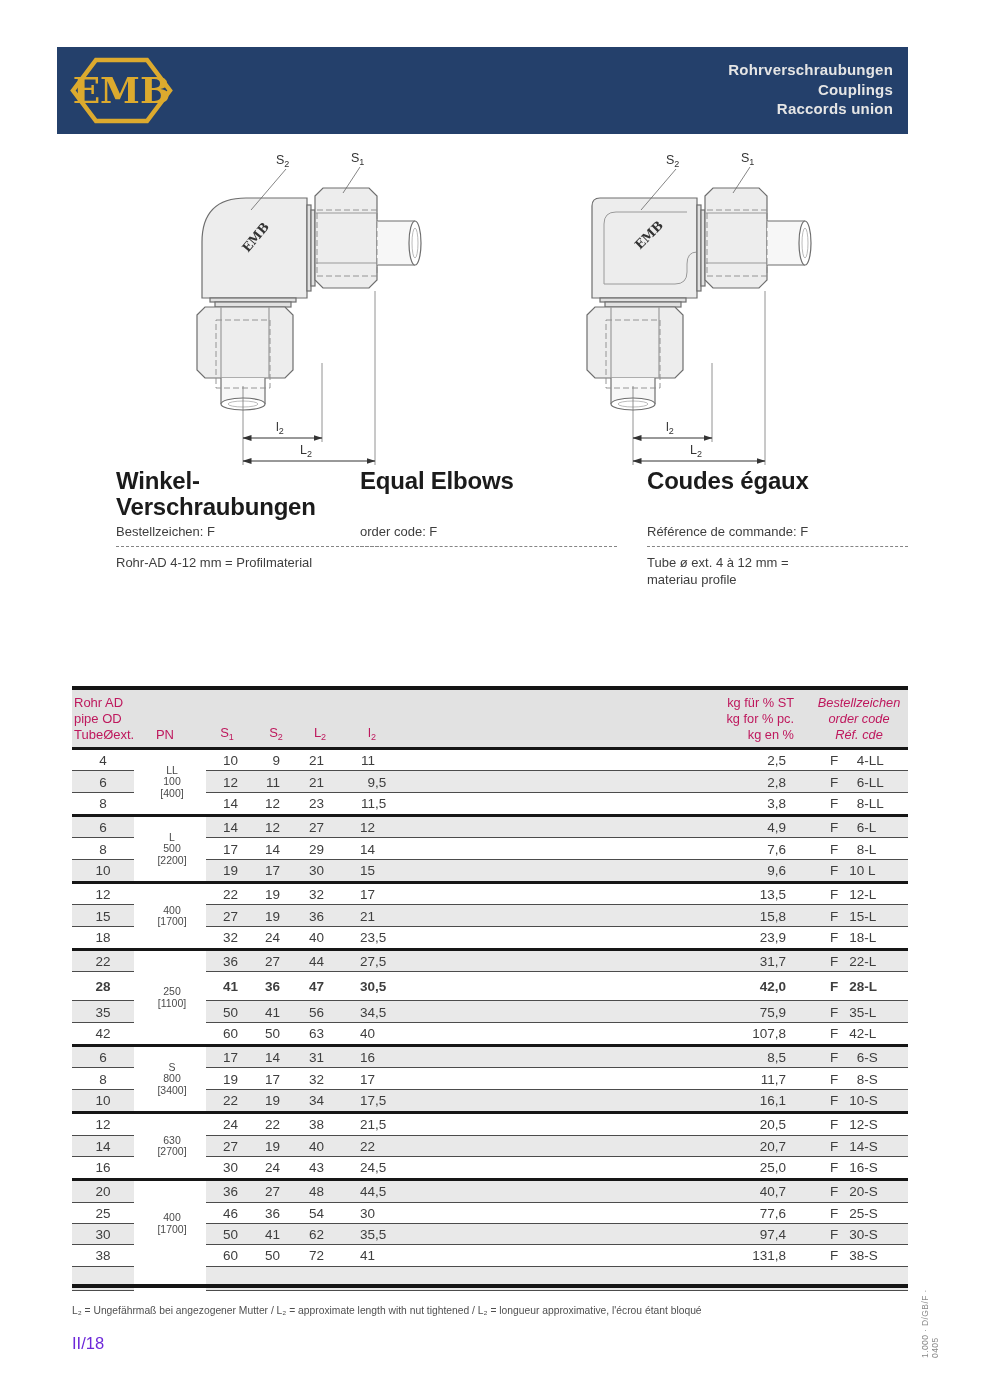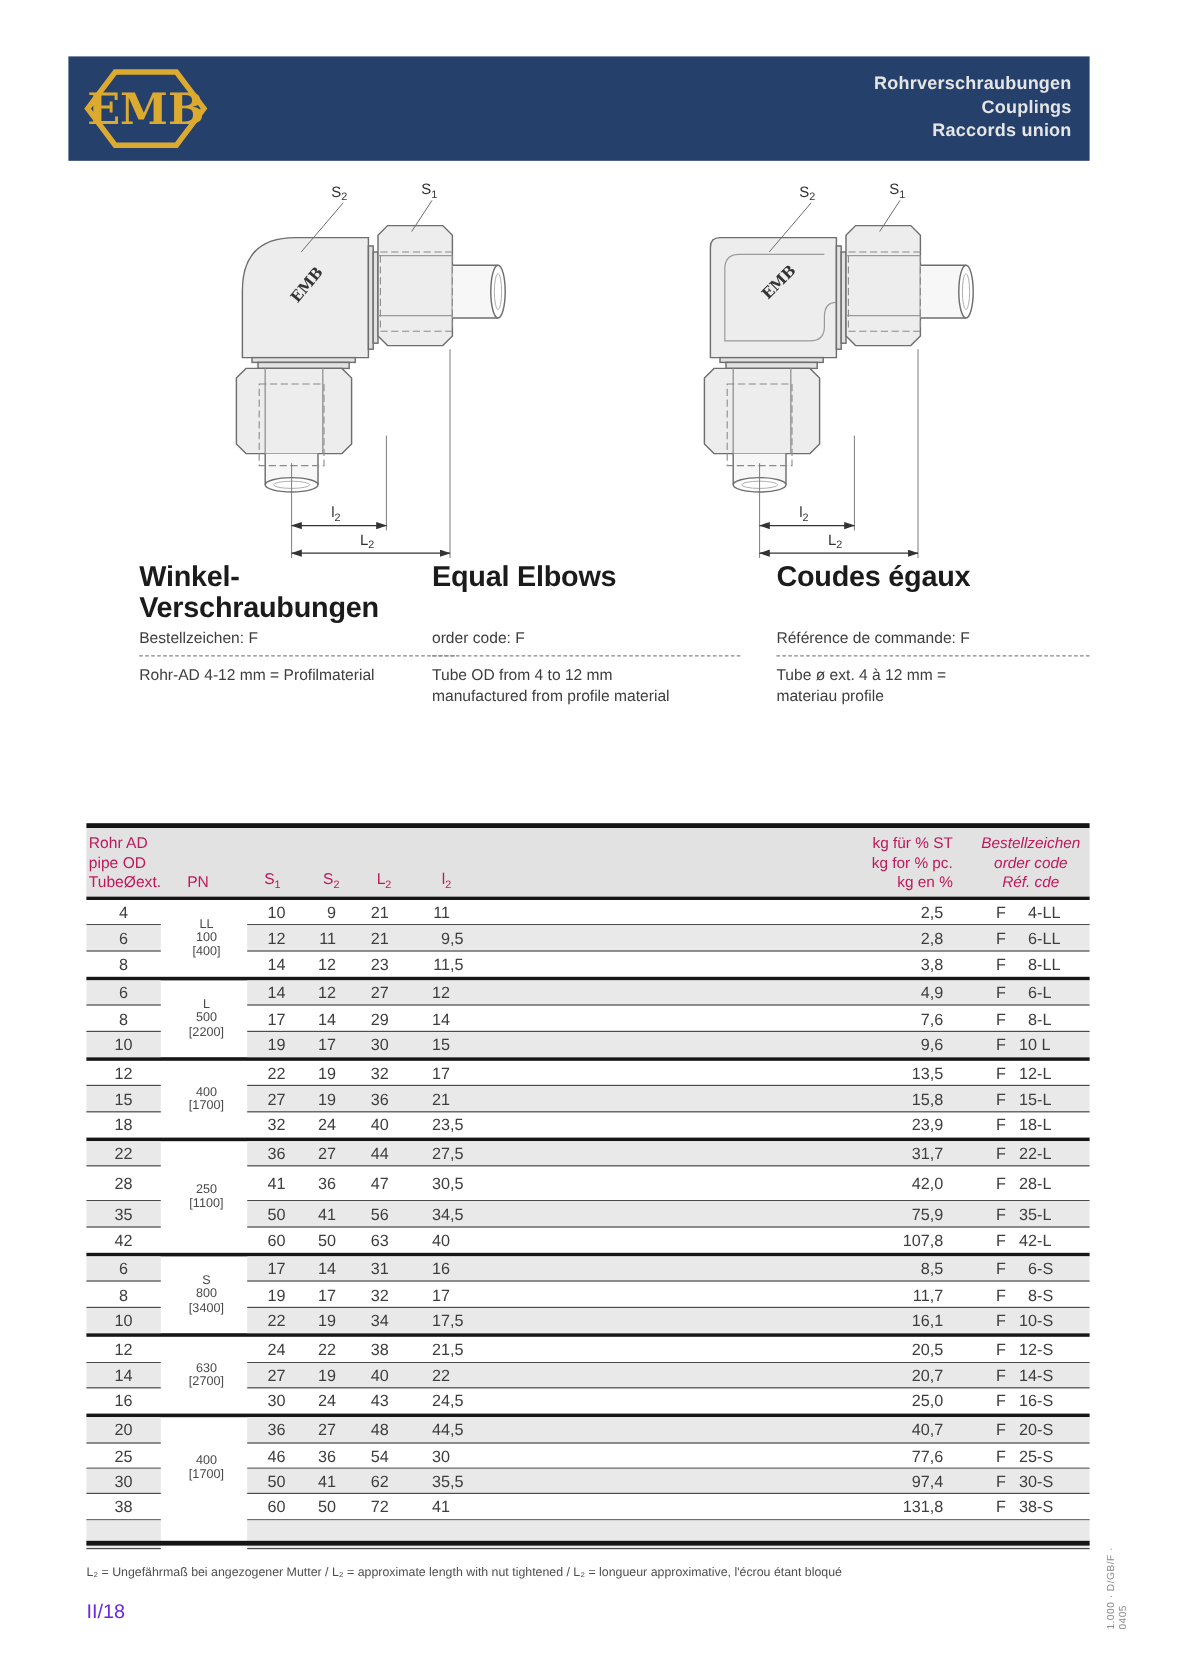"Tube OD from 4 to" div.sec-desc { html: <div> <div>Tube OD from 4 to 12 mm</div> <div>manufactured from profile material</div> </div> -> none }
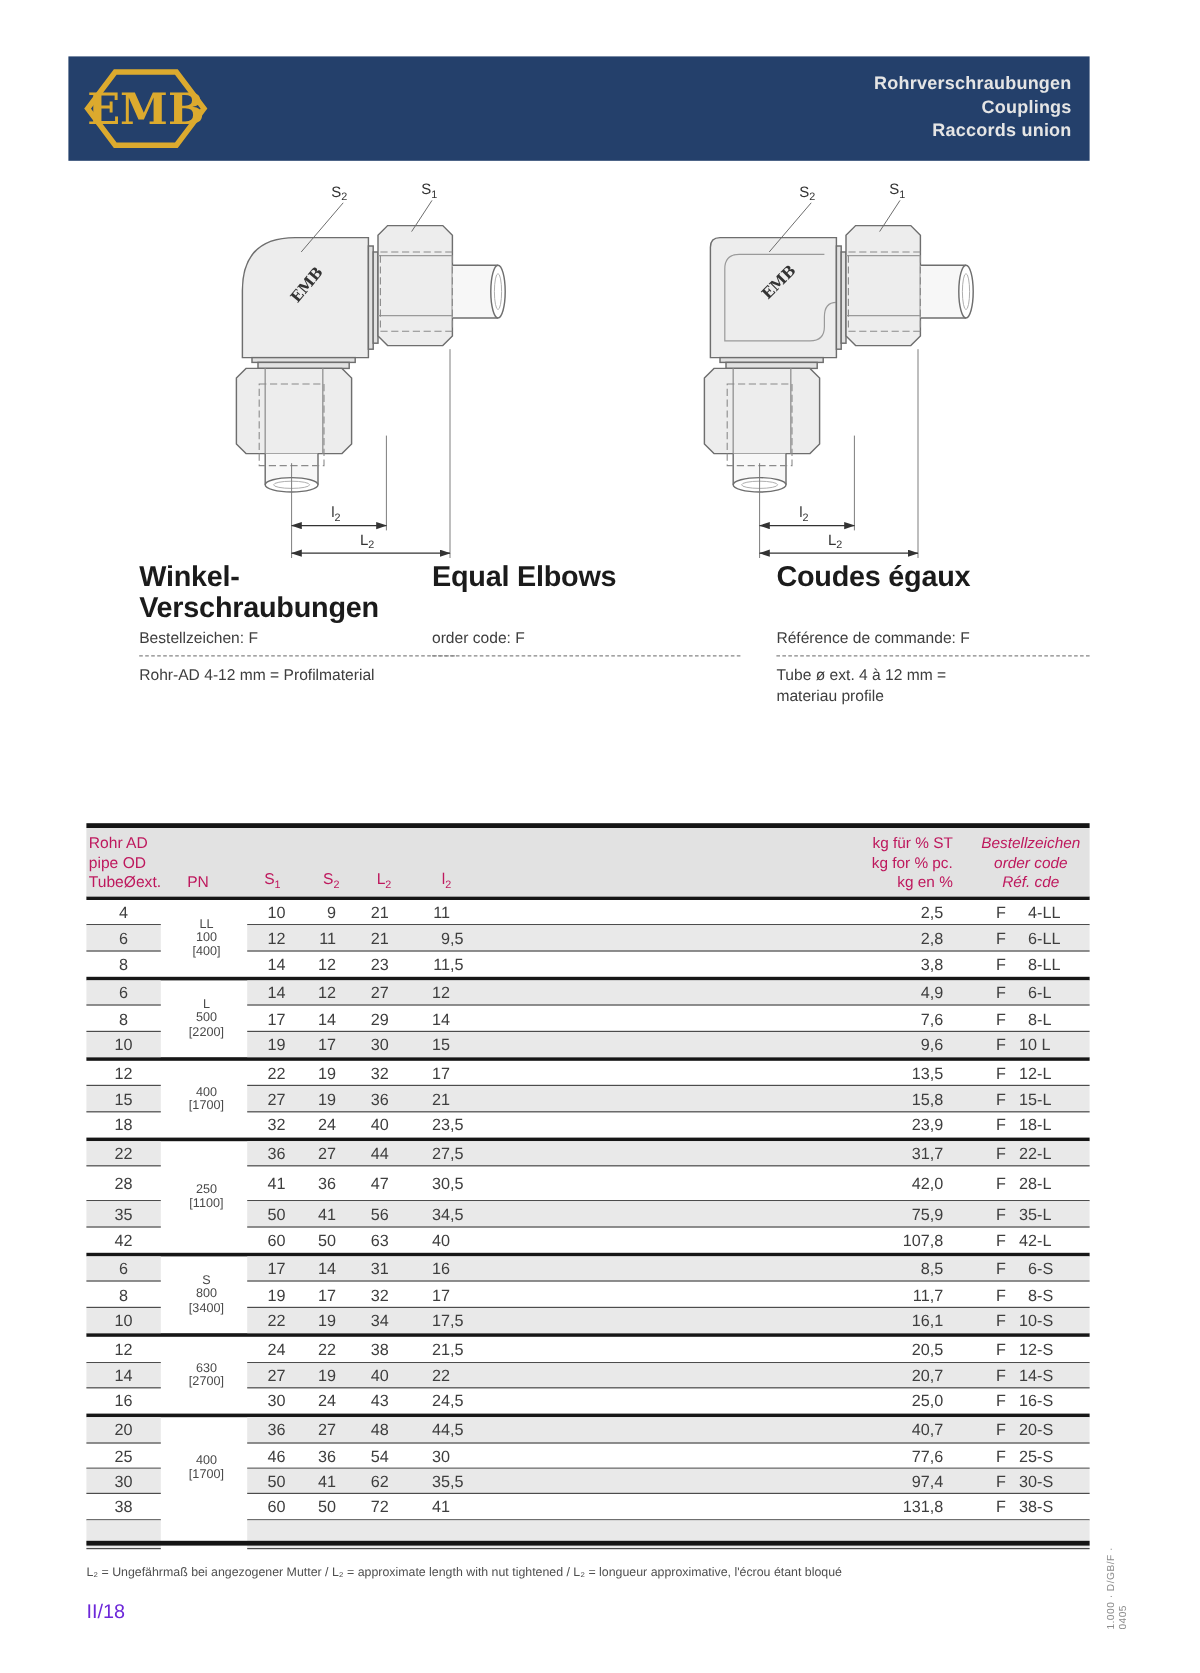"PN" .th-pn { left: 84px -> 68px; text-align: left -> right }
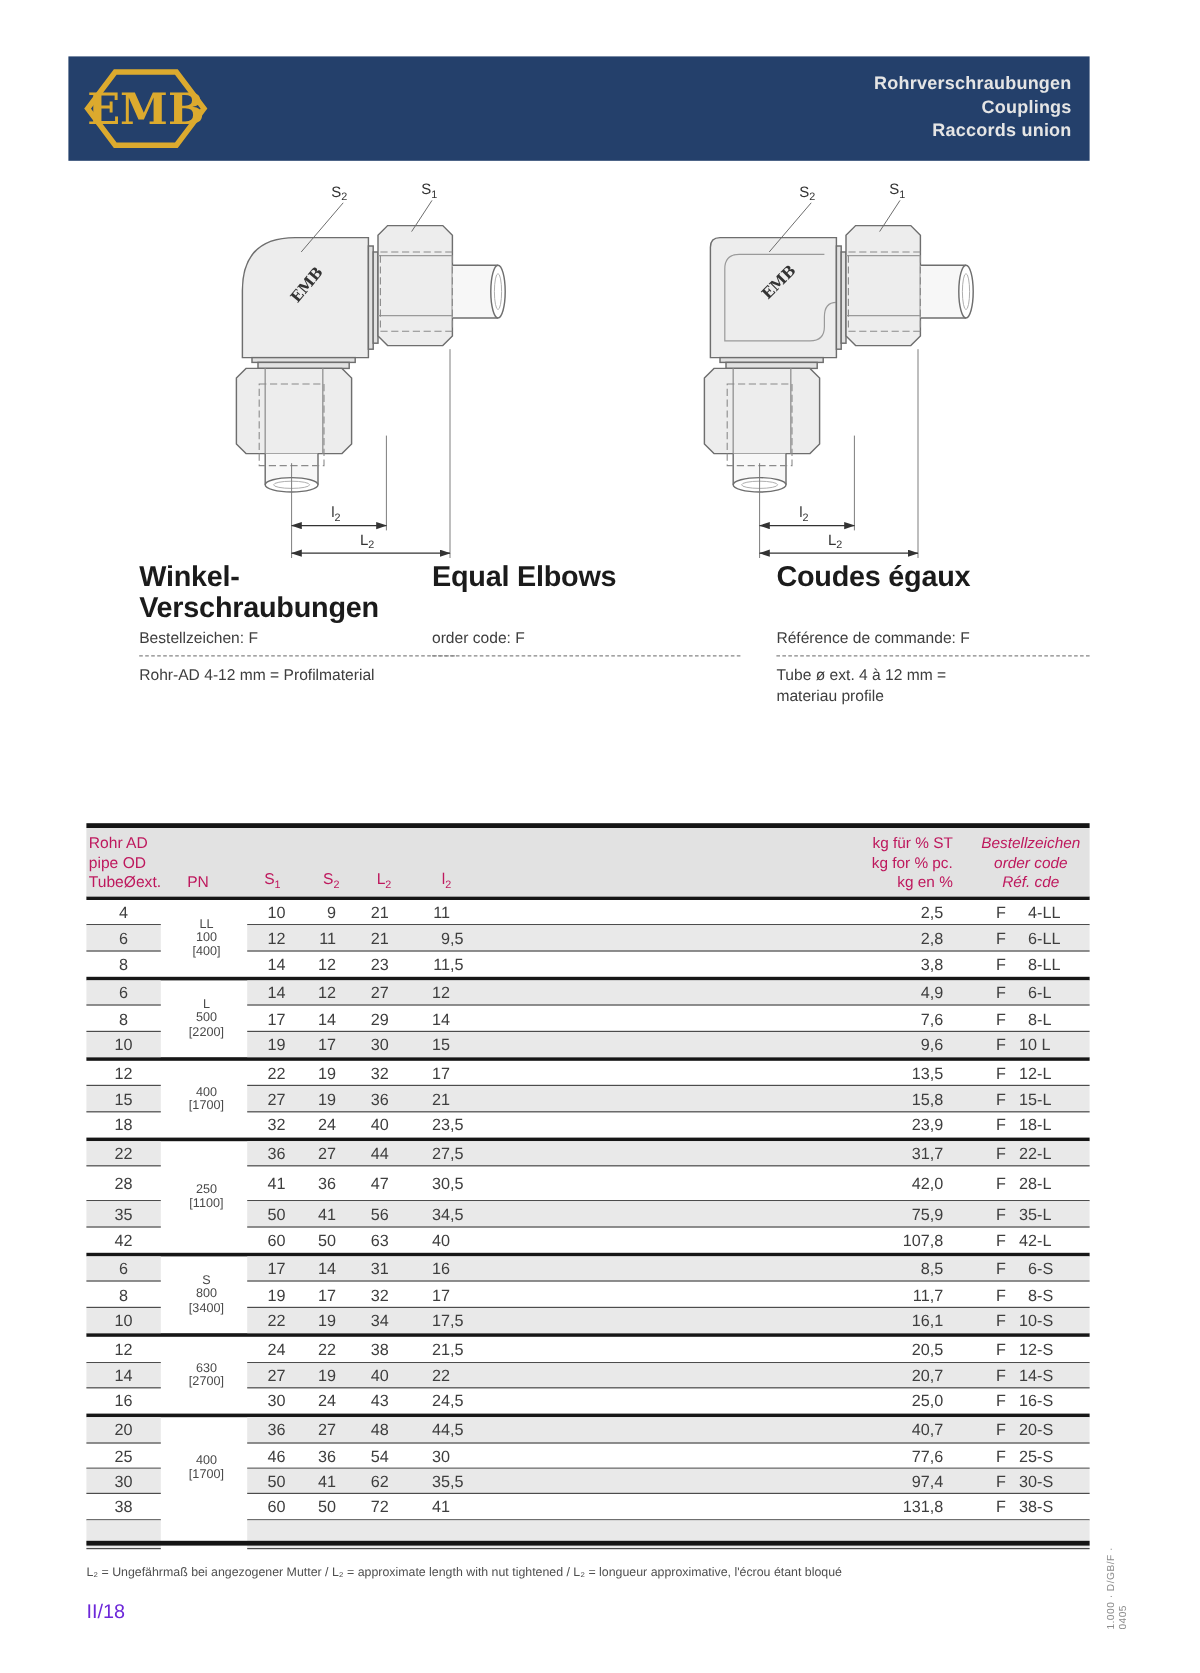"28" div.trow { font-weight: none -> bold }
